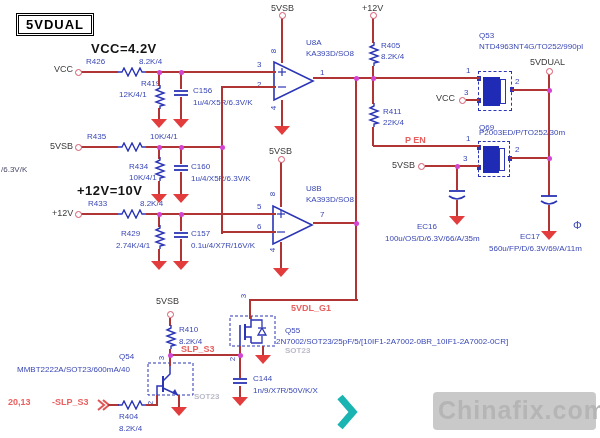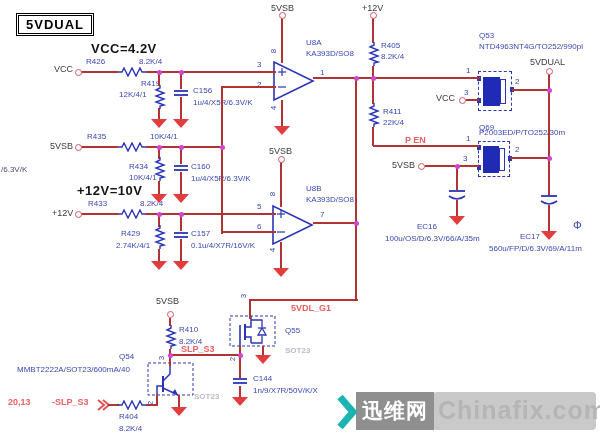"2N7002/SOT23/25pF/5/[10IF1-2A7002-0BR_10" div.lbl { html: none -> <div>2N7002/SOT23/25pF/5/[10IF1-2A7002-0BR_10IF1-2A7002-0CR]</div> }
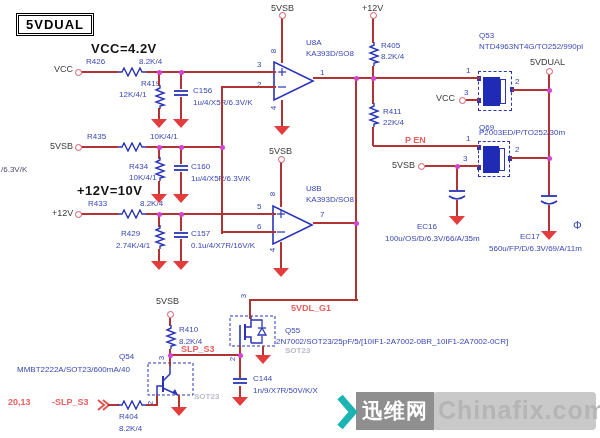"迅维网" div.wm-dark { html: <div> <span>迅维网</span> </div> -> none }
